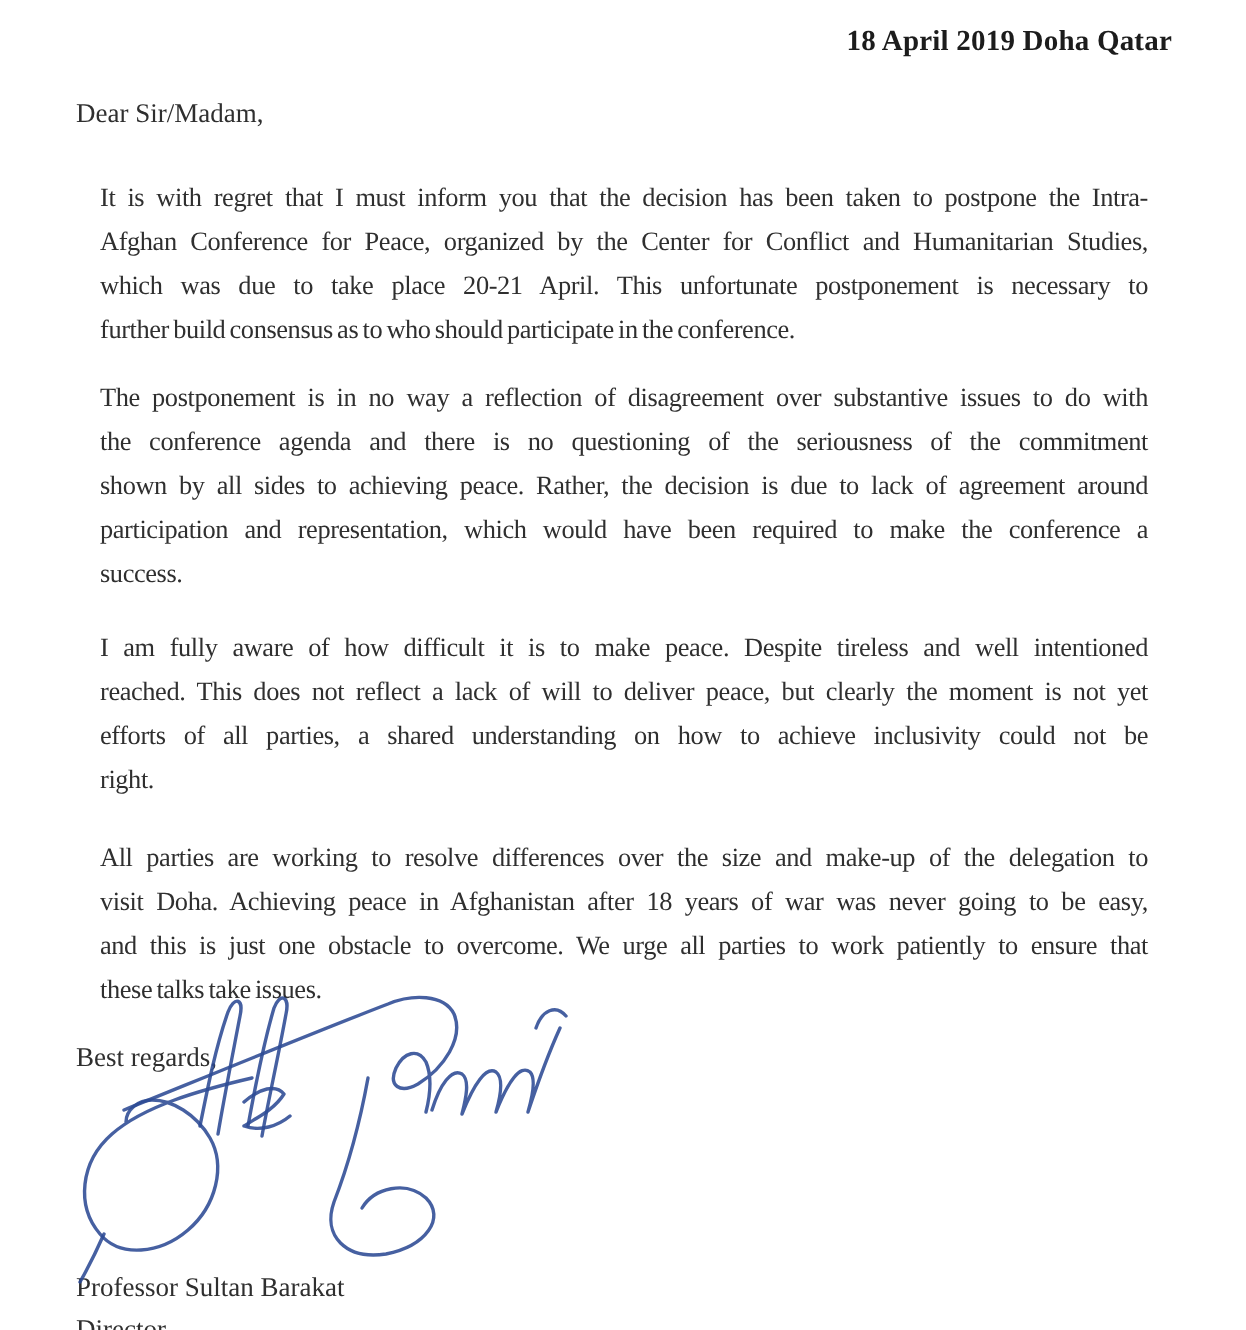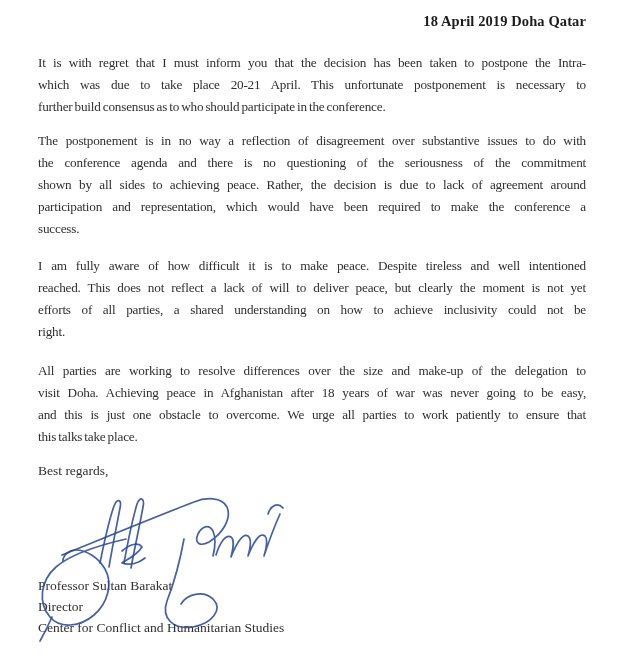"Dear Sir/Madam," div.salutation { html: none -> <div>Dear Sir/Madam,</div> }
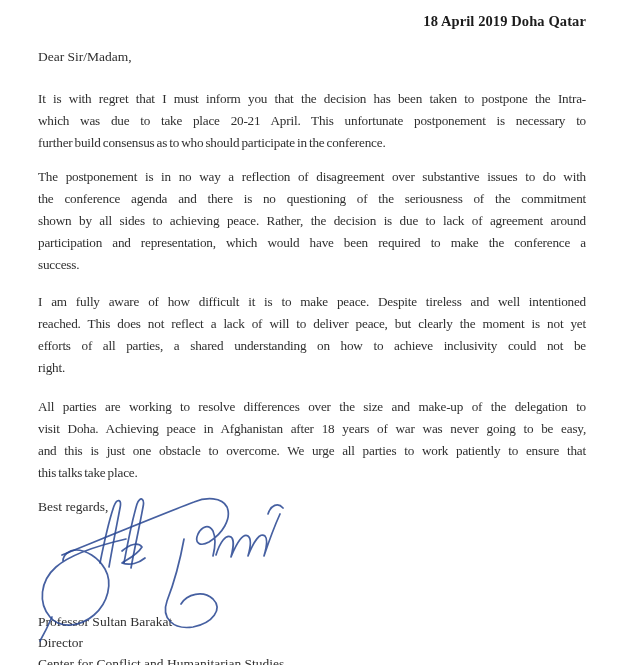"It is with regret that" .letter-body .paragraph { margin: 0 -> 12px }
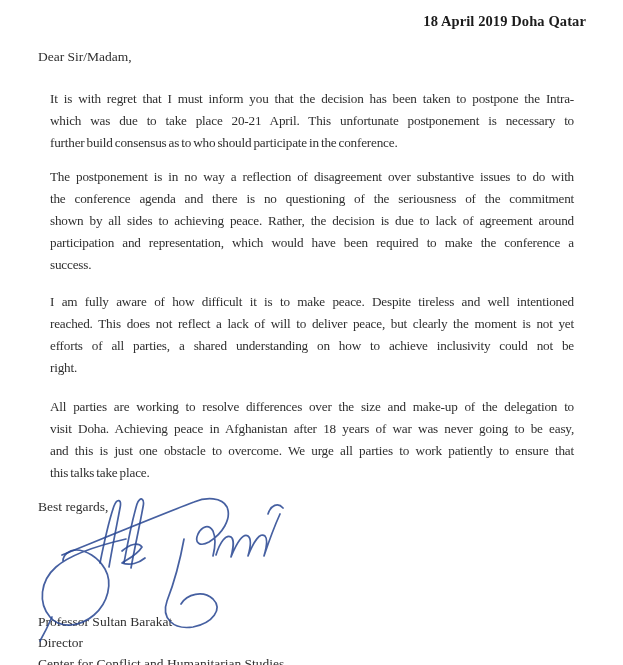"Afghan Conference for Peace, organized" div.pline { html: none -> <div>Afghan Conference for Peace, organized by the Center for Conflict and Humanitarian Studies,</div> }
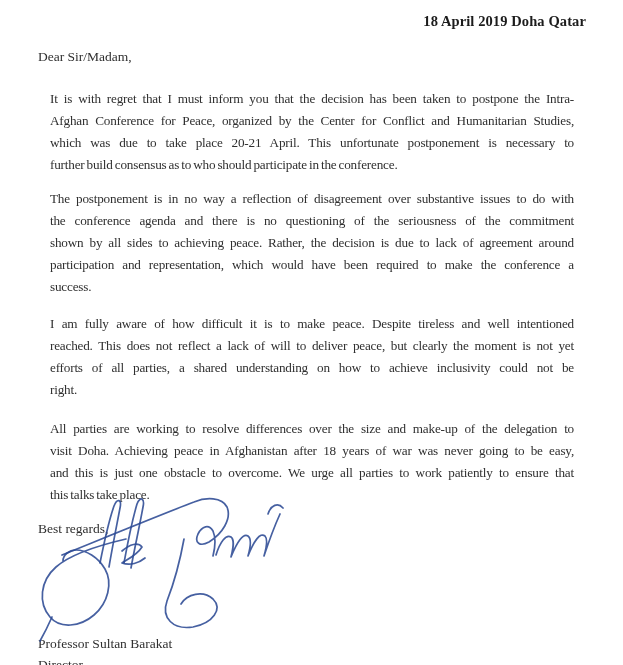"this talks take place." div.pline { text: this talks take place -> these talks take issues }
